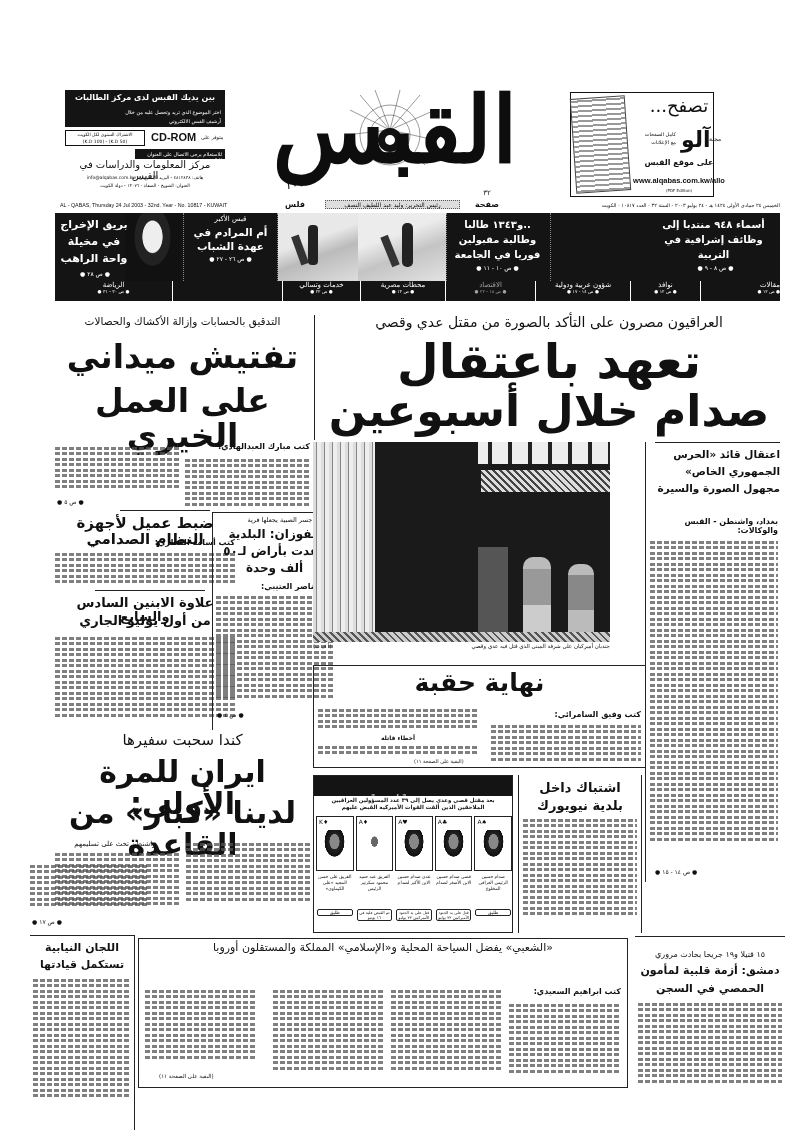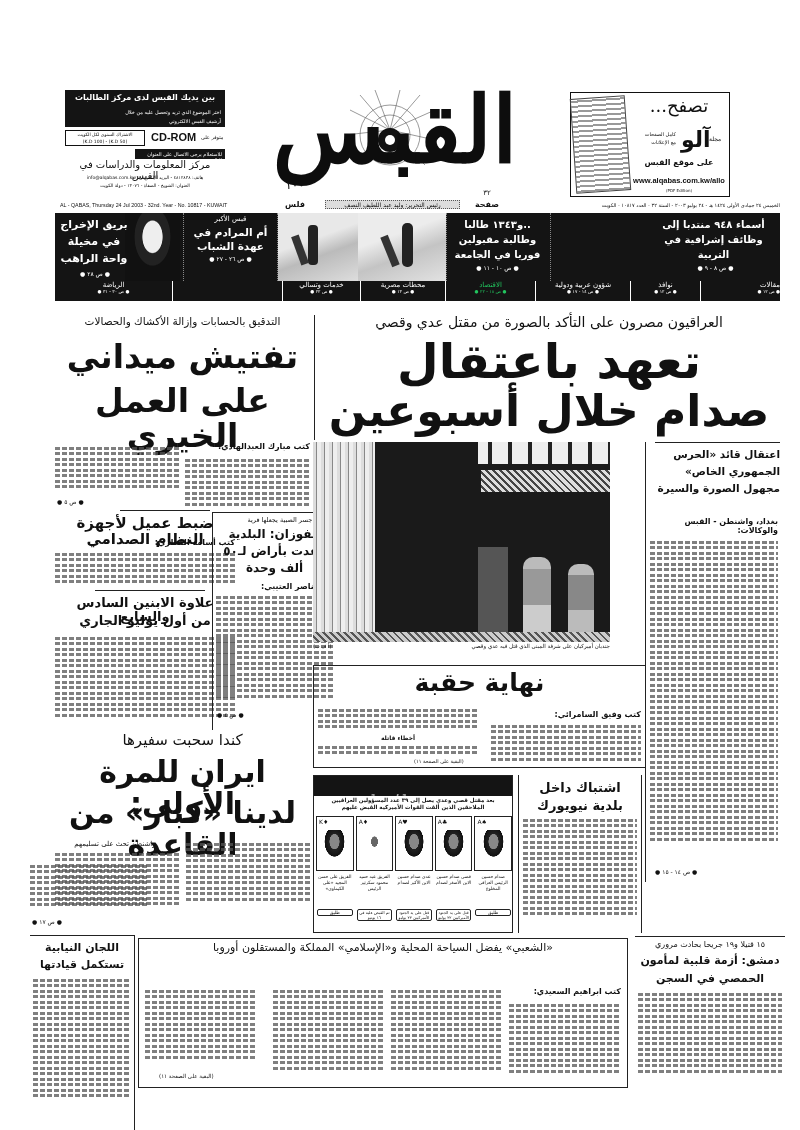"تصفح..." div.abs { width: 160px -> 144px }
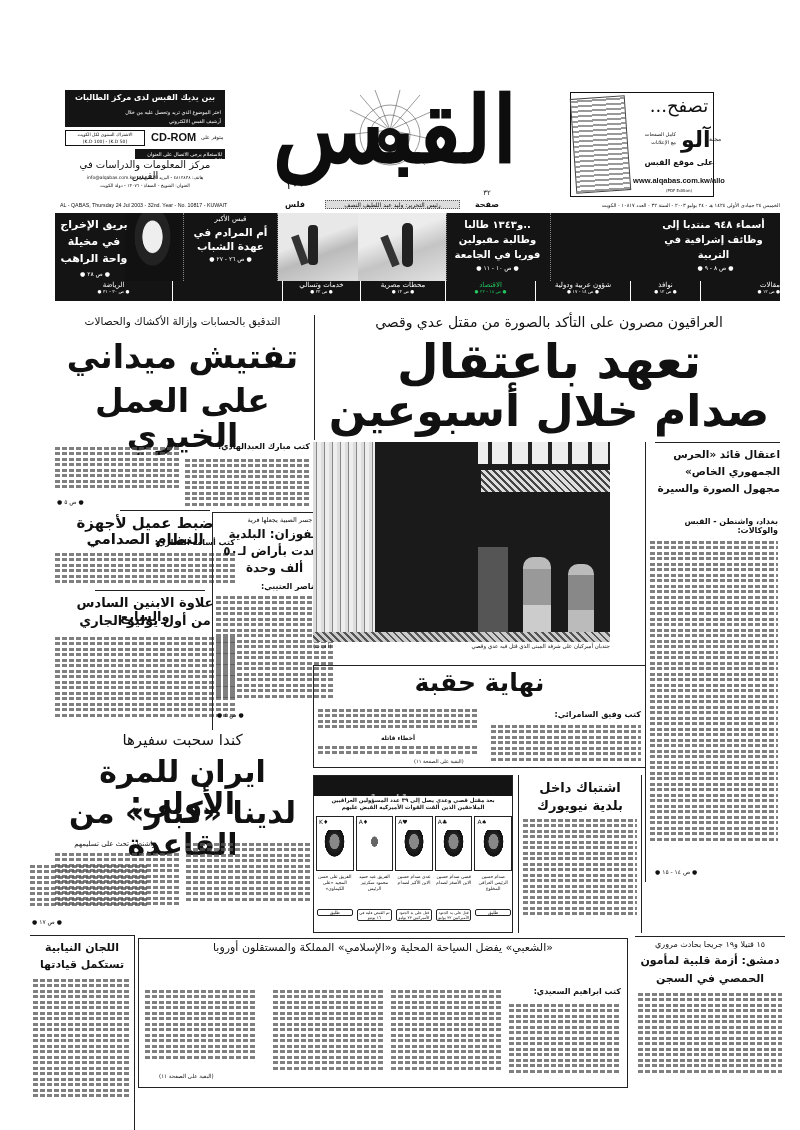"الاقتصاد" div { color: #22c55e -> #a3a3a3 }
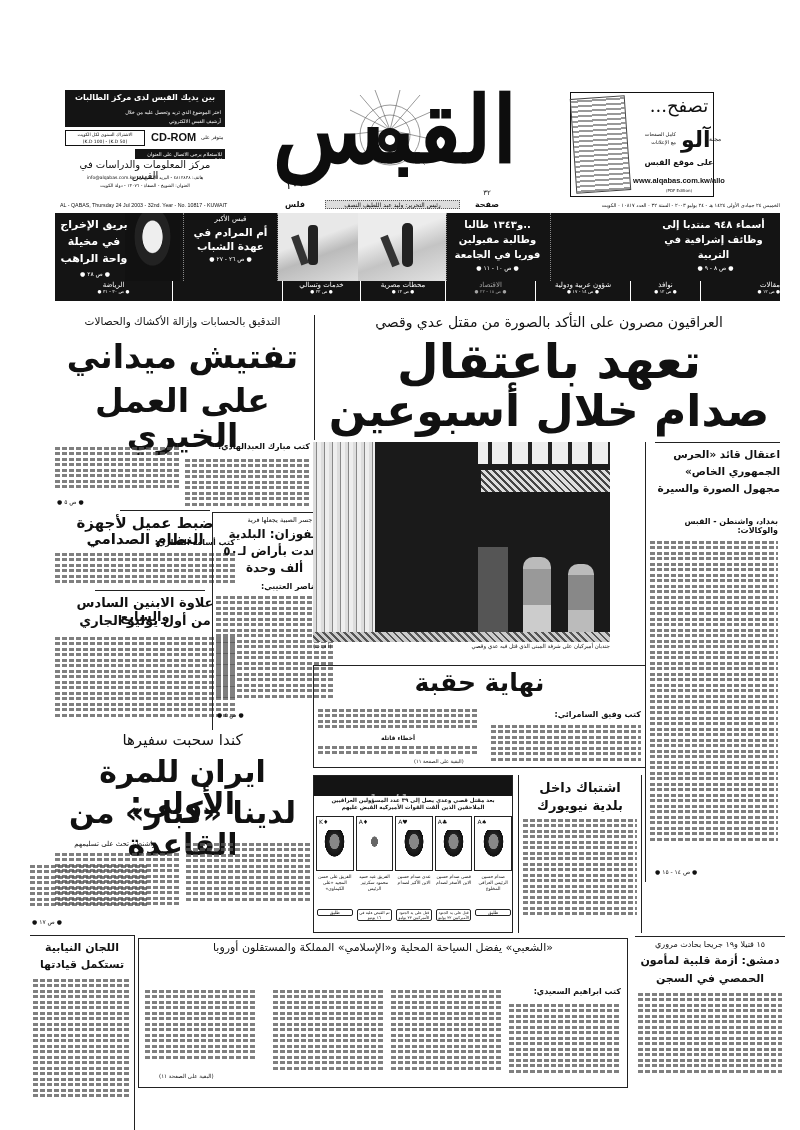"١٥ قتيلا و١٩ جريحا بحادث" div.hd { margin-top: 4px -> 14px }
